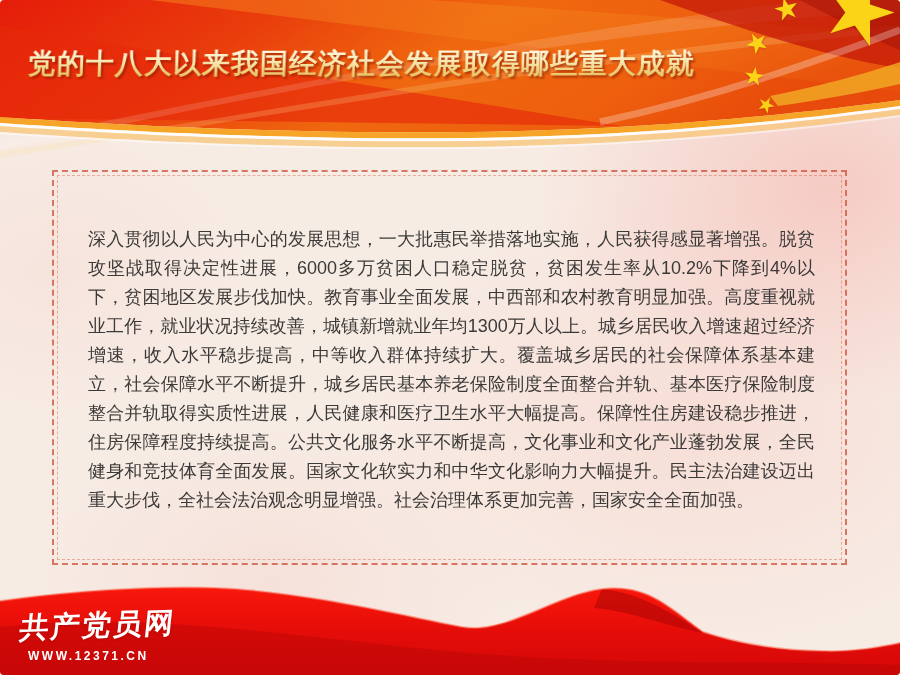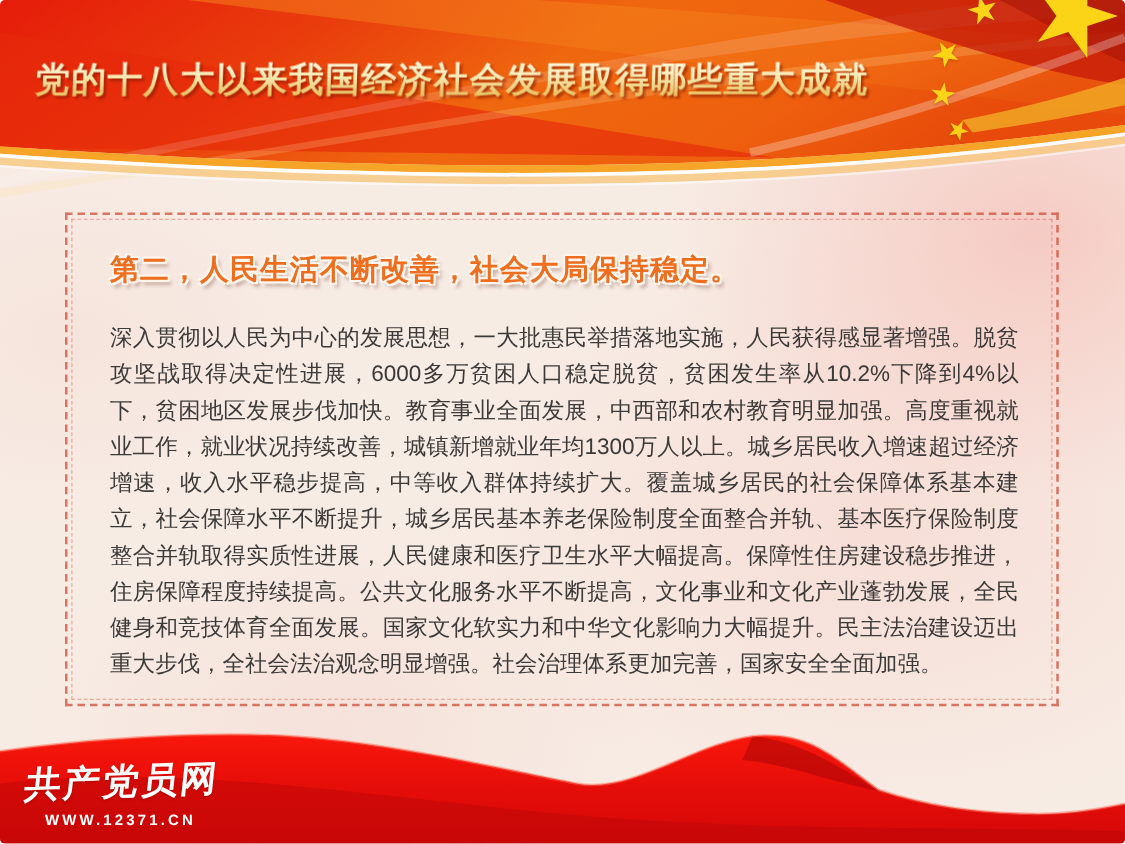"第二，人民生活不断改善，社会大局保持稳定。" h2.section-heading { html: <h2>第二，人民生活不断改善，社会大局保持稳定。</h2> -> none }
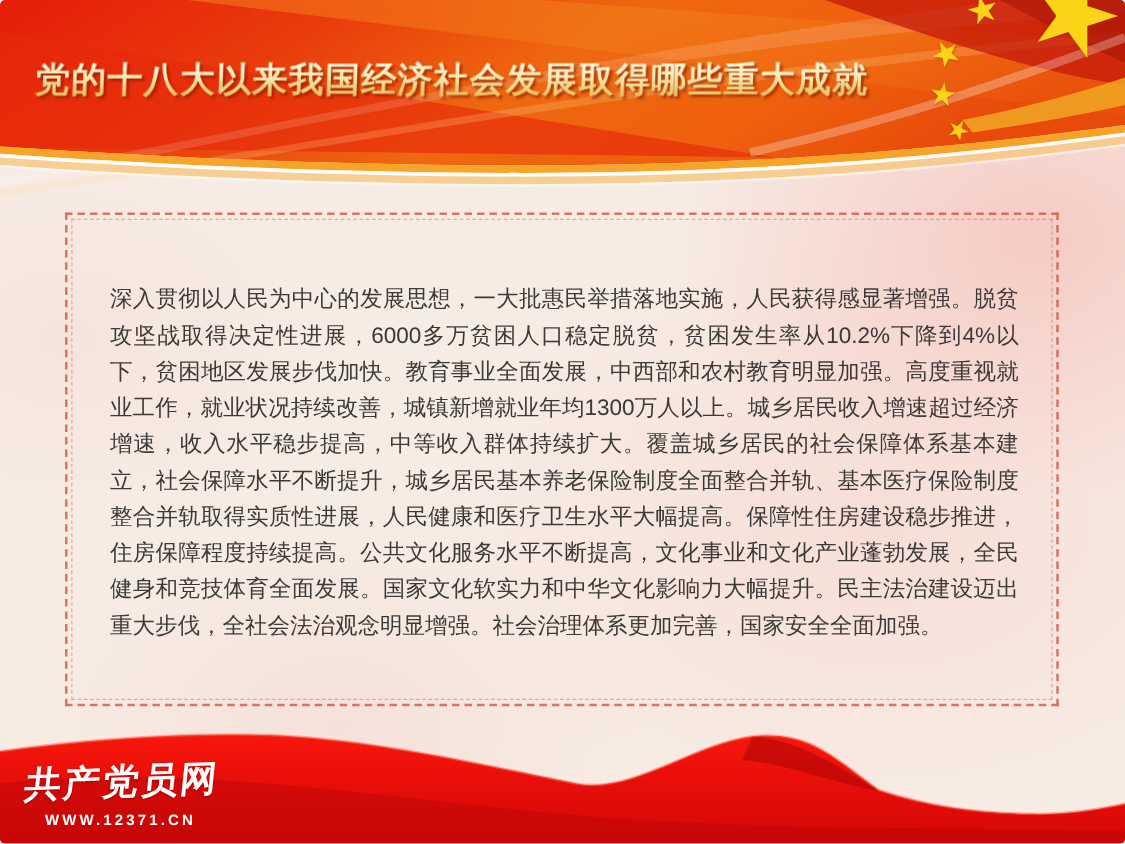"WWW.12371.CN" .logo-url { margin-left: 16px -> 8px }
